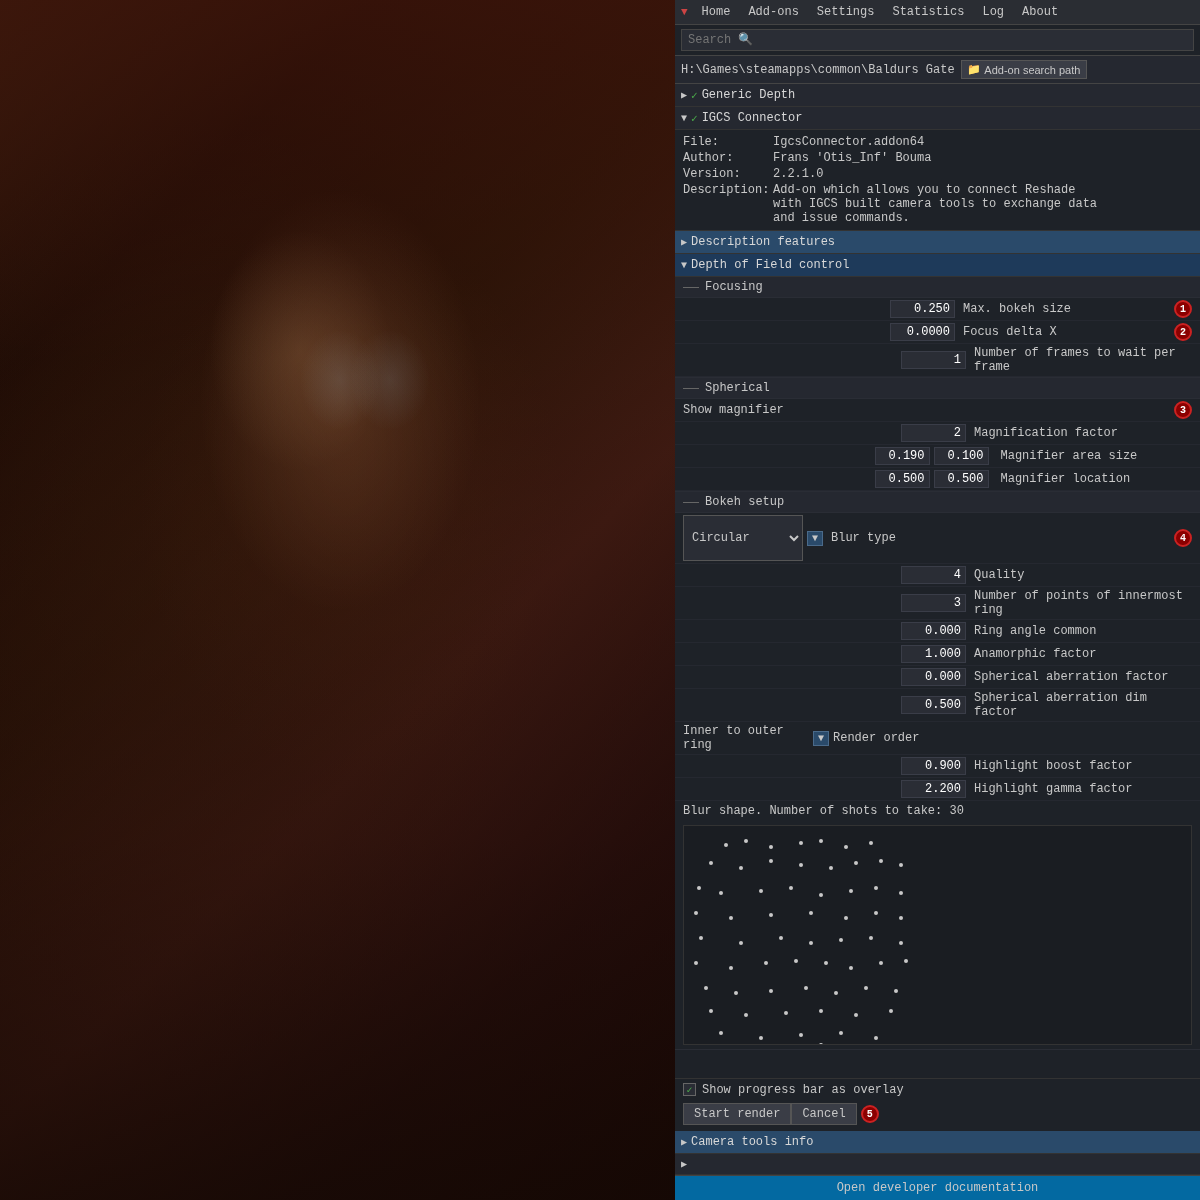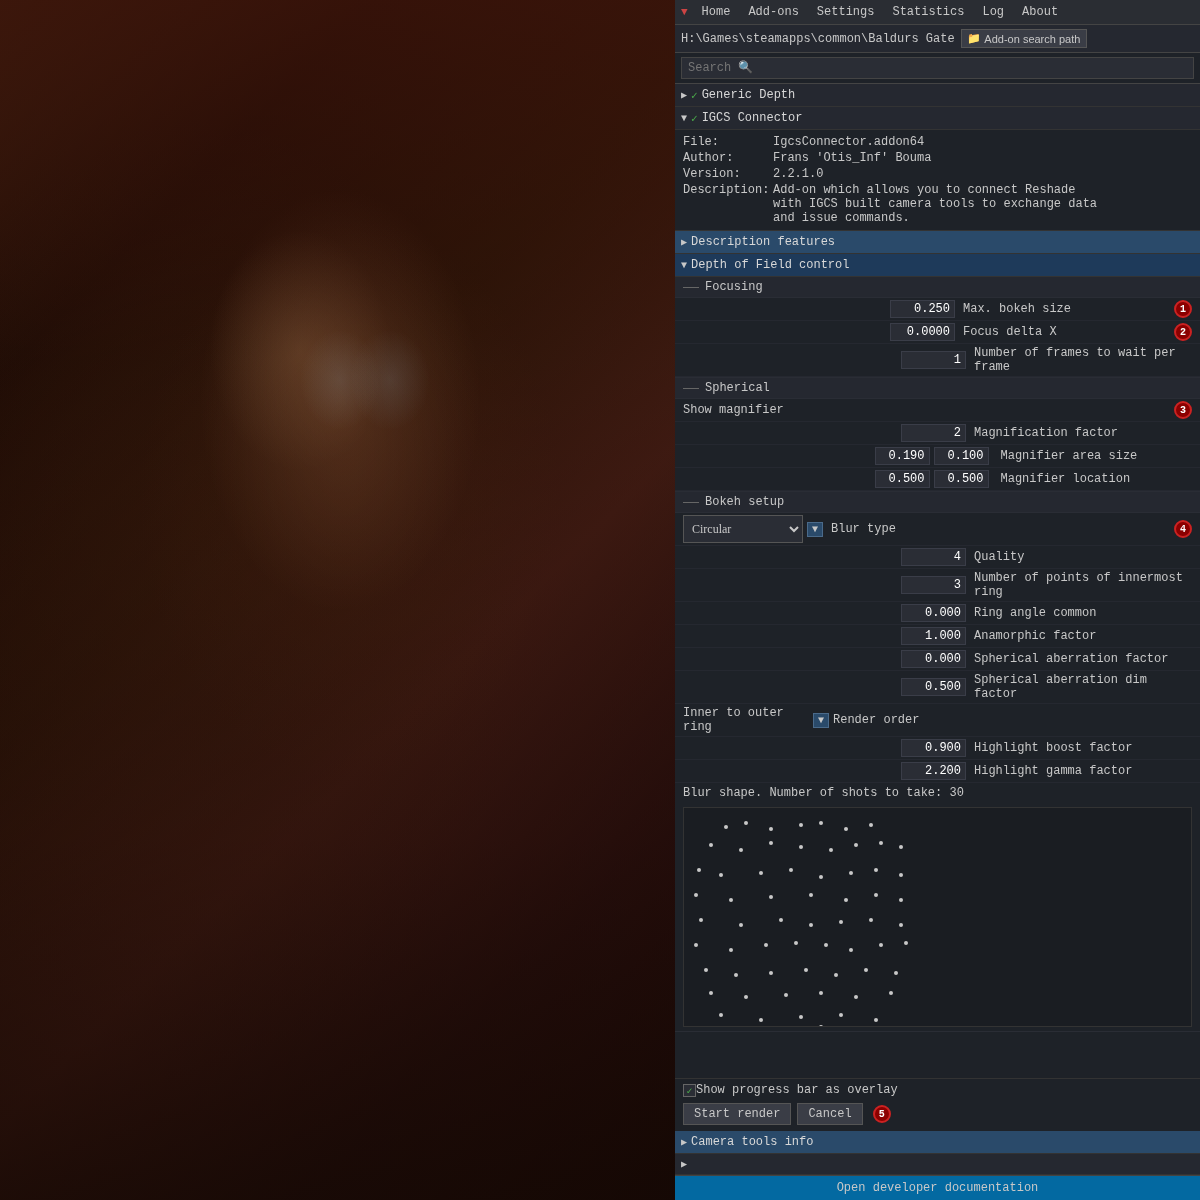"H:\Games\steamapps\common\Baldurs Gate" div { order: before "Search 🔍" -> after "Search 🔍" }
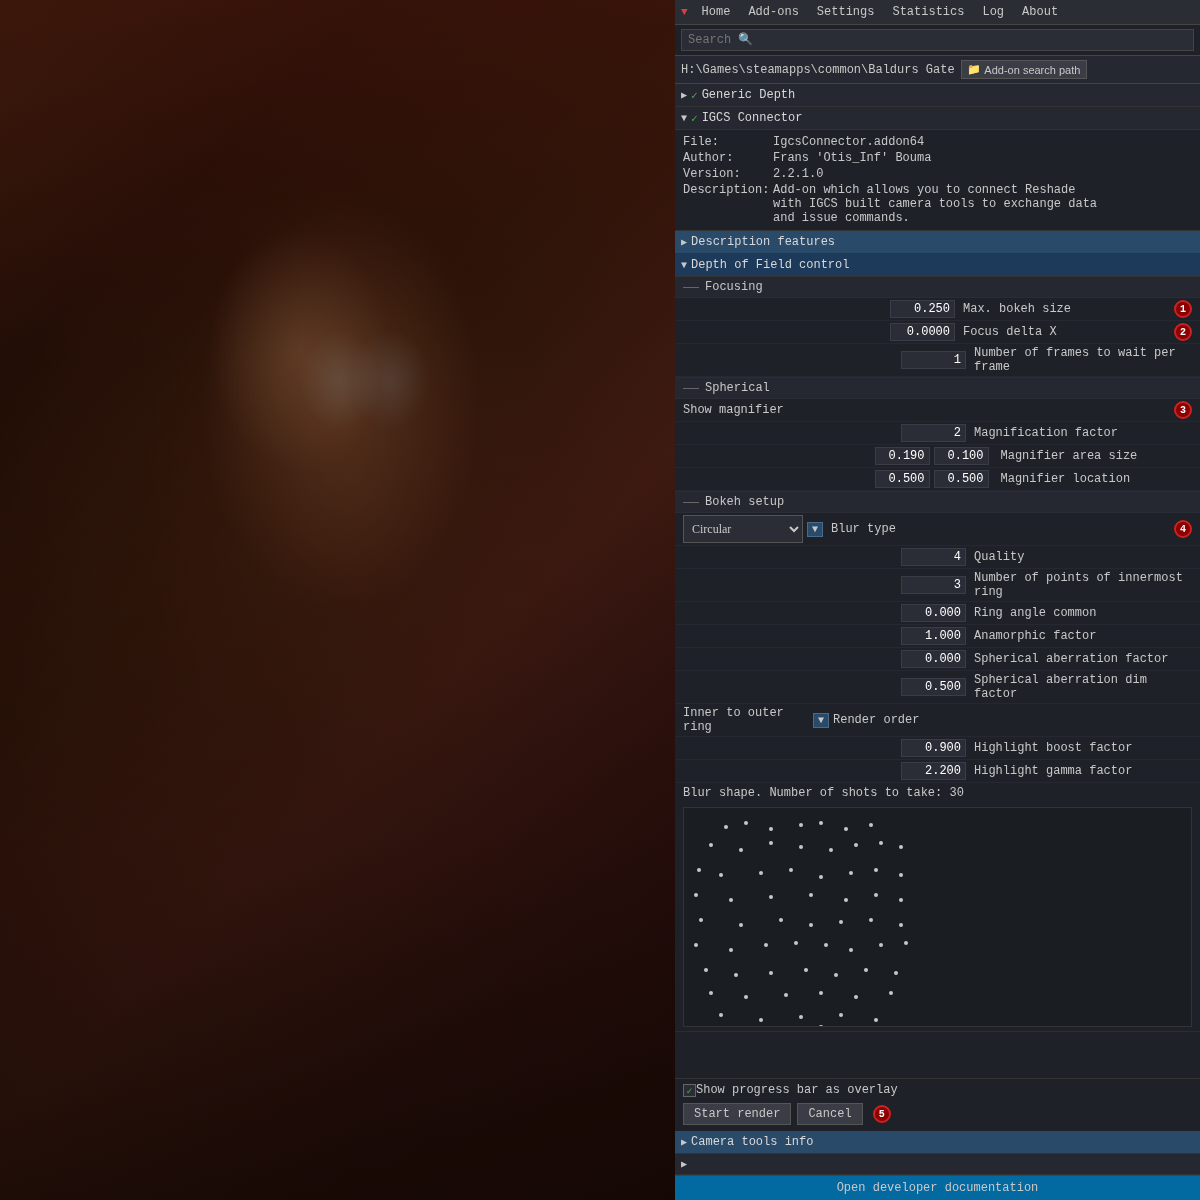"Circular" .dropdown-select { font-family: Liberation Serif, serif -> Liberation Mono, monospace; padding: 5px 4px -> 14px 4px }
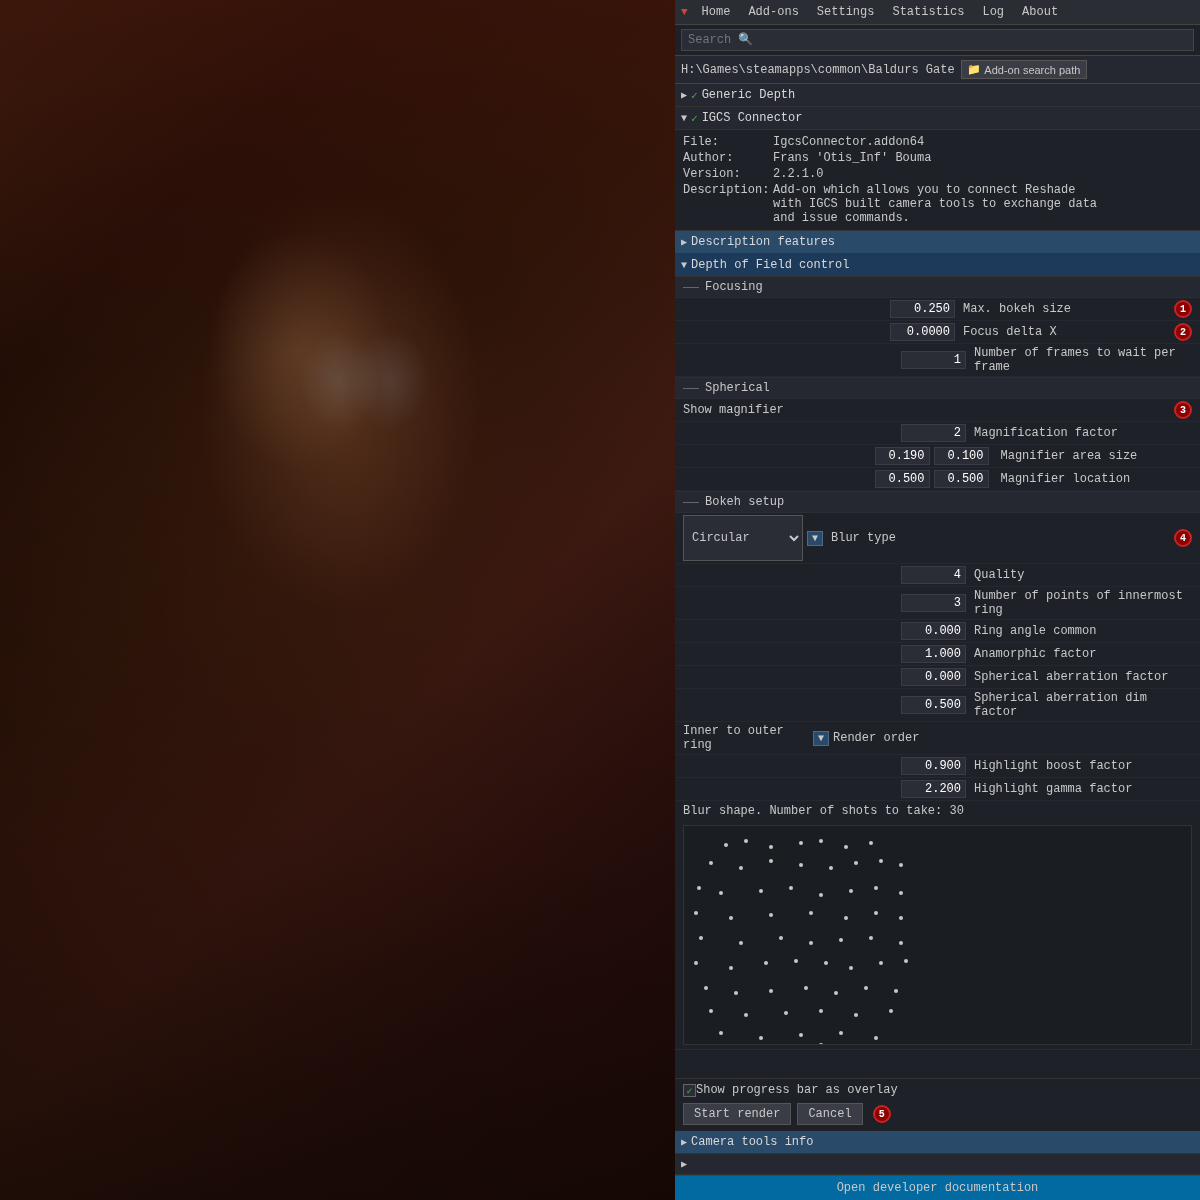"Show progress bar as overlay" .progress-check-row { align-items: flex-end -> flex-start; gap: none -> 6px }
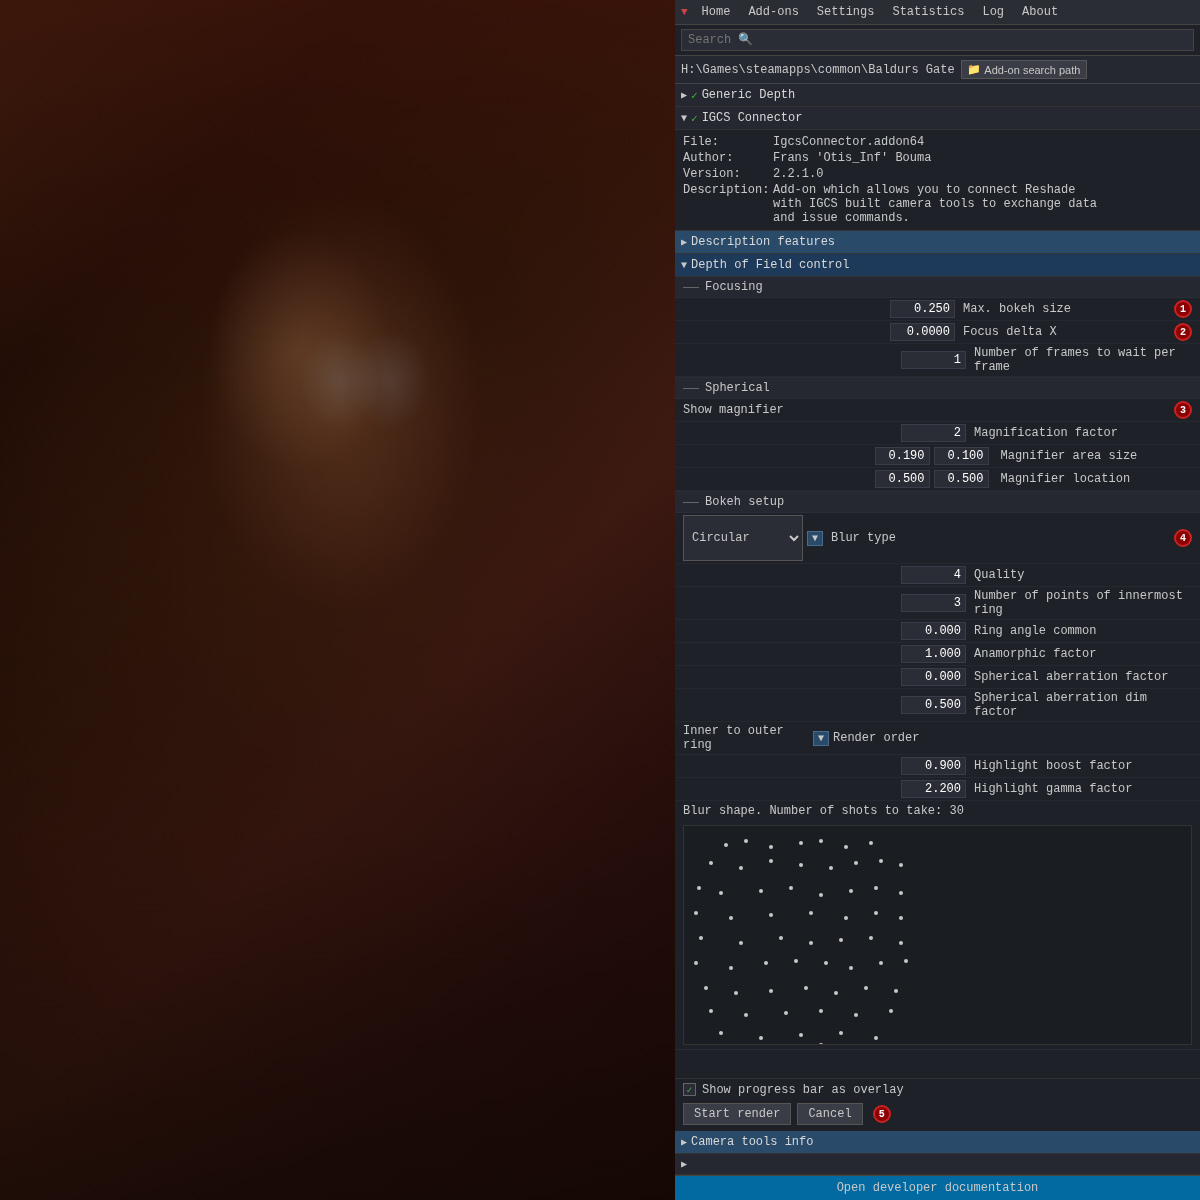"Start render" .btn-row { gap: 6px -> none }
